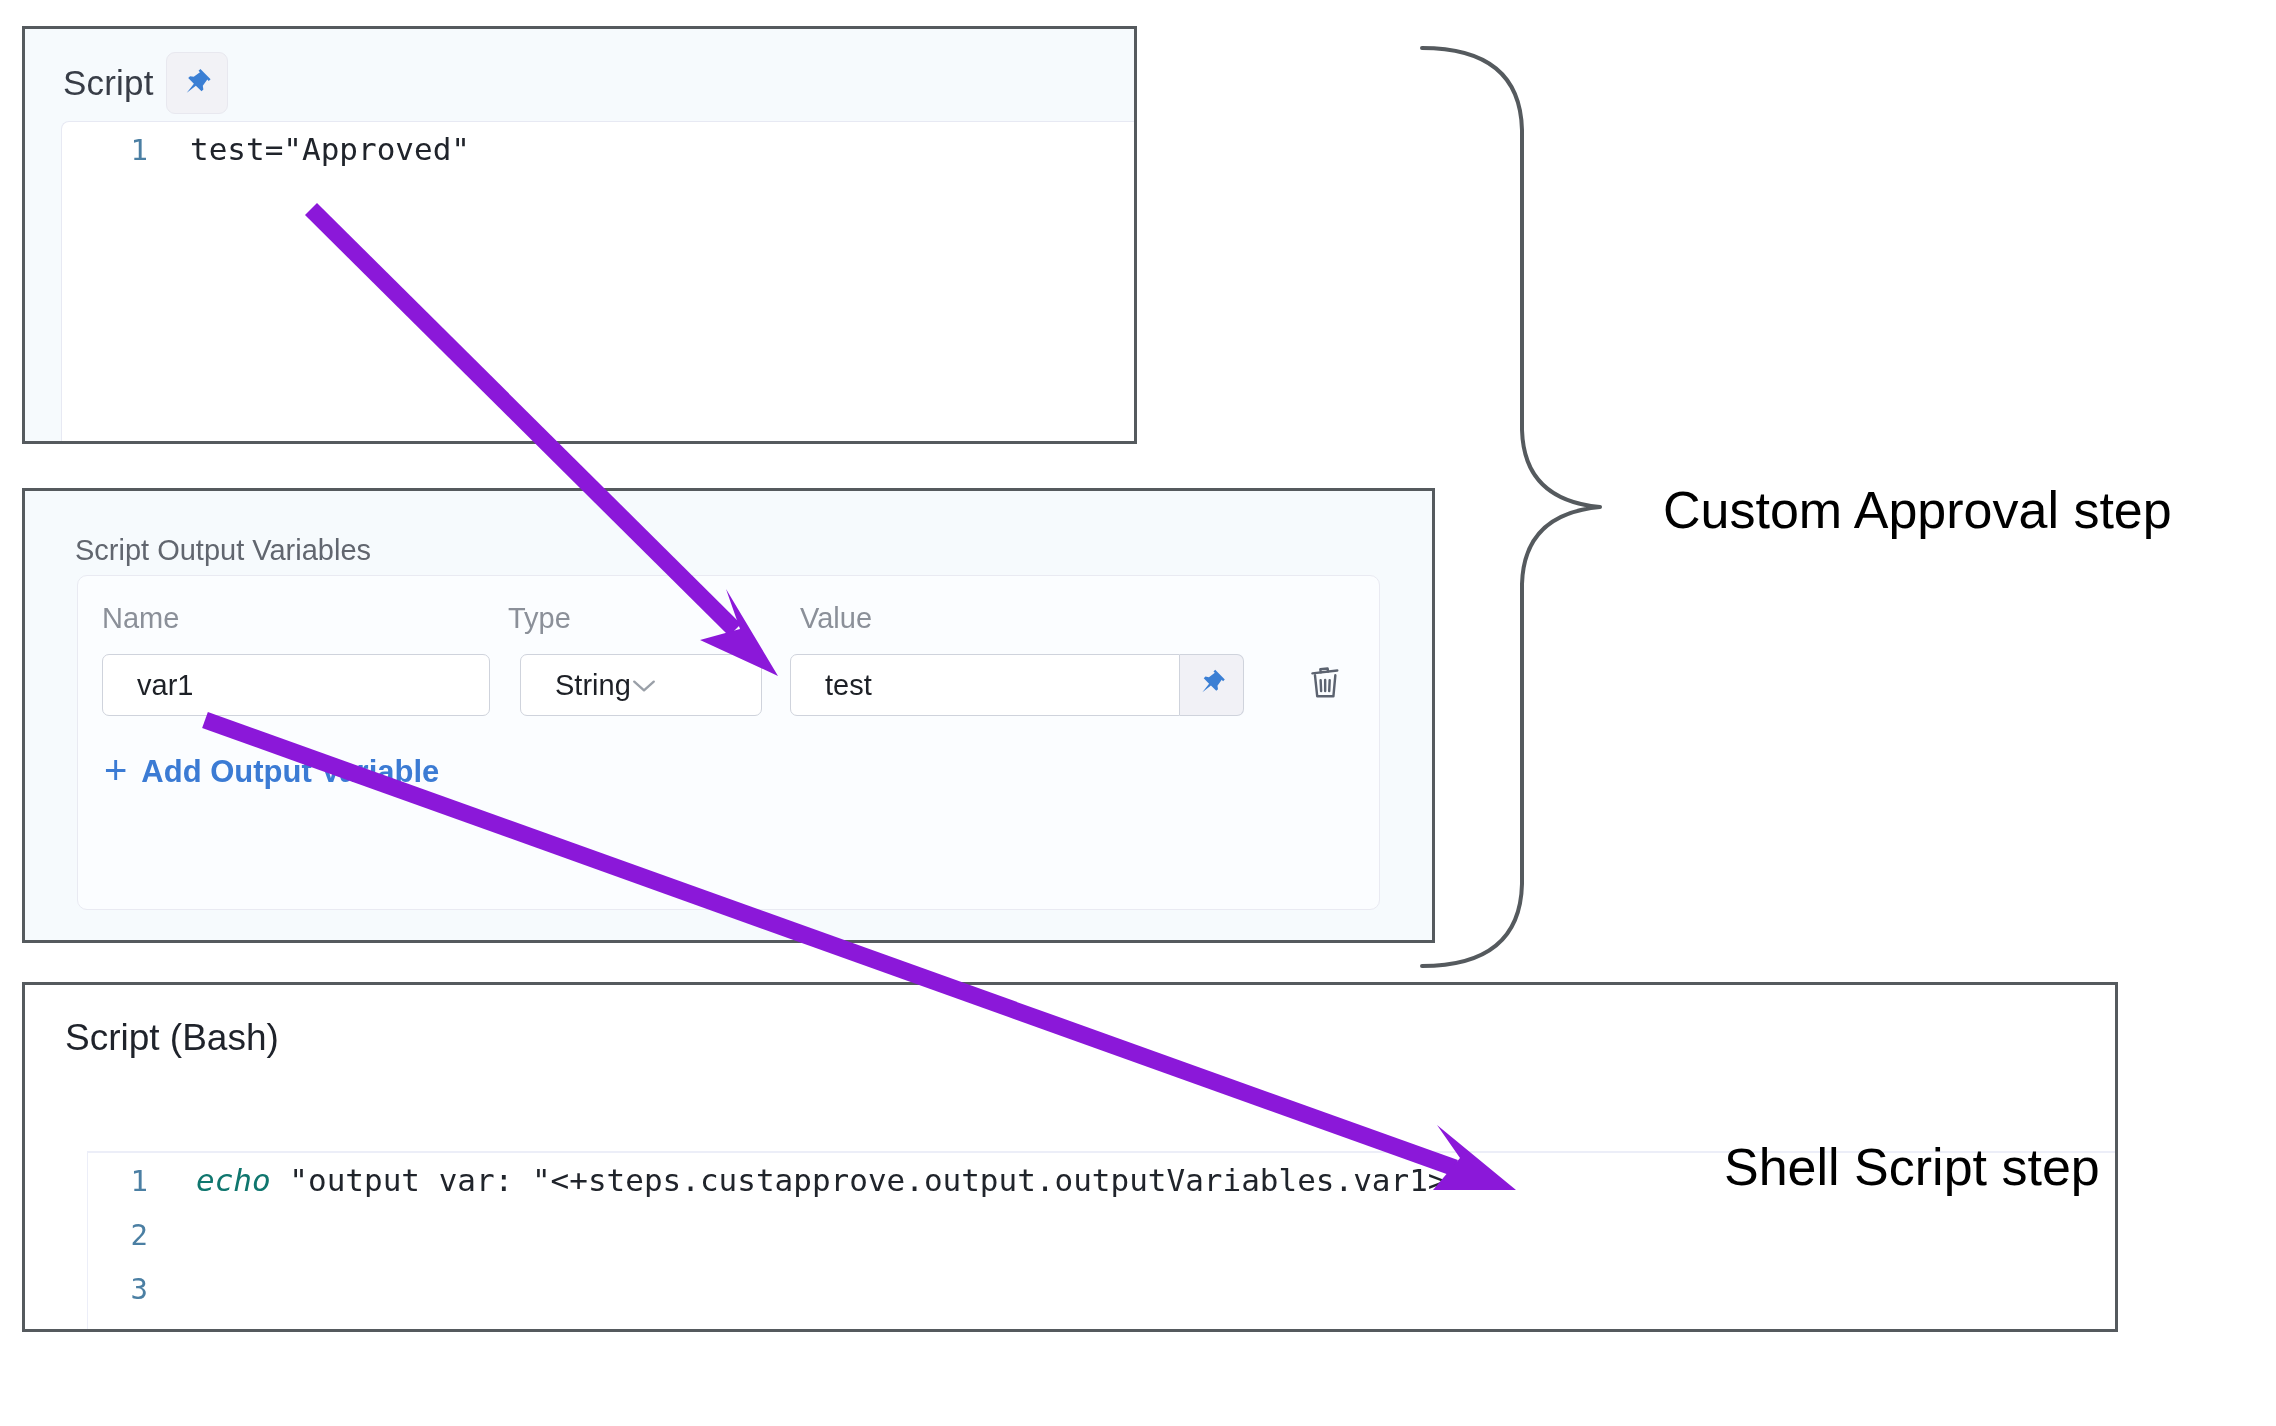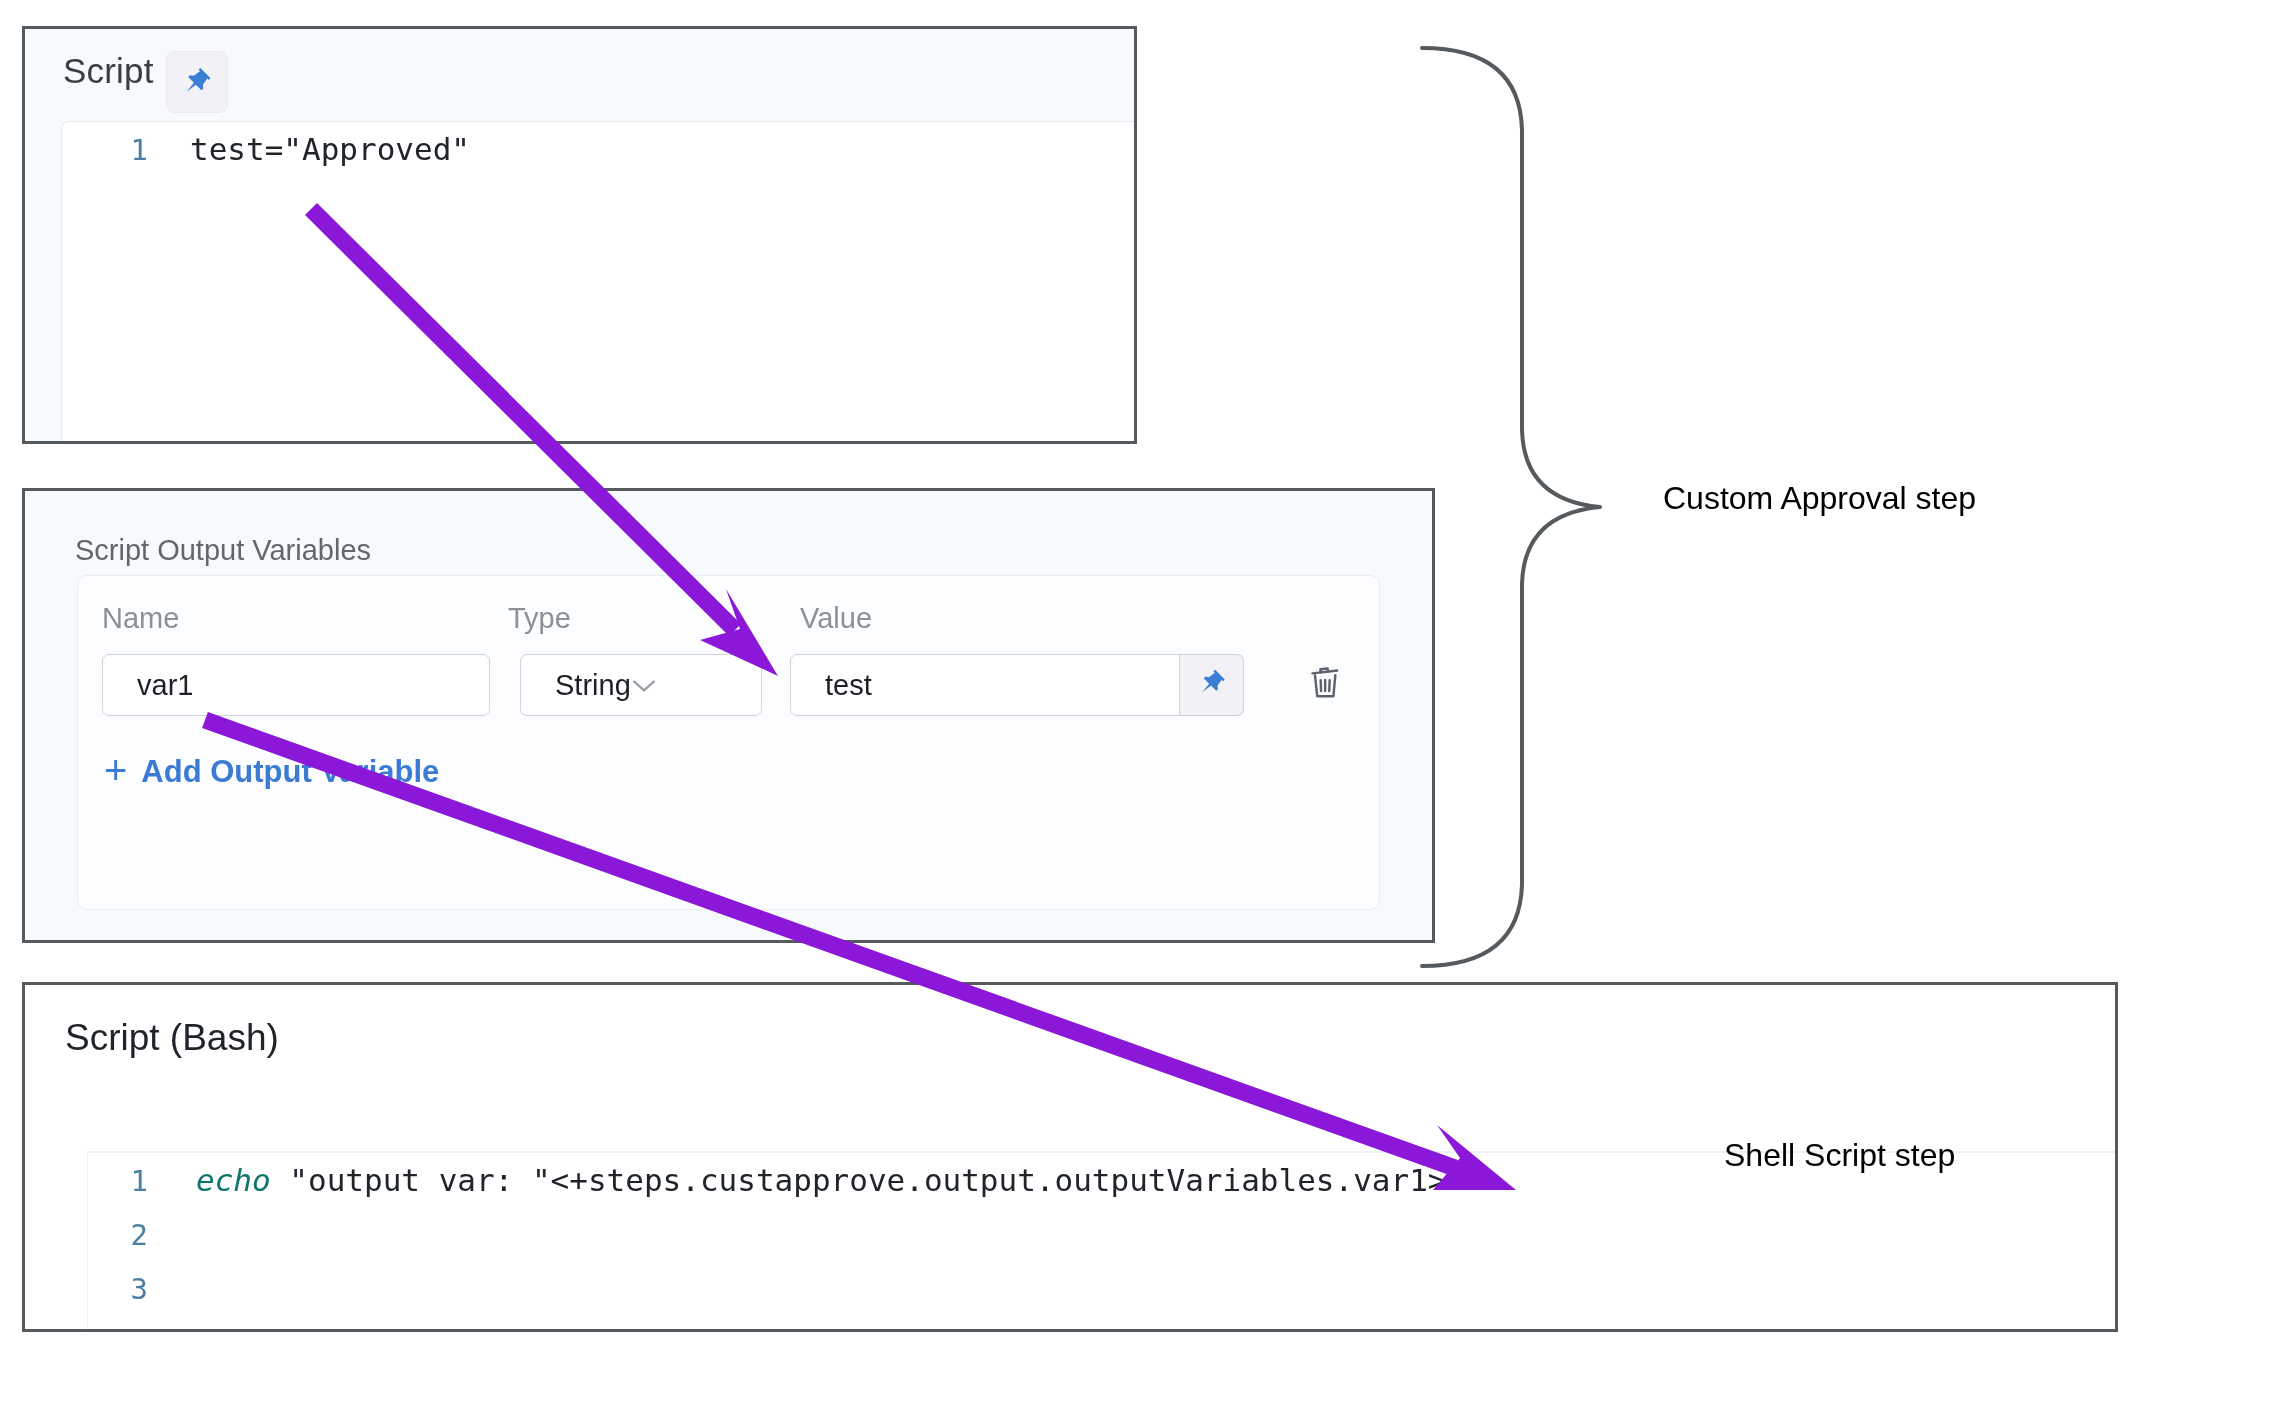"Script" .script-head { align-items: flex-start -> center }
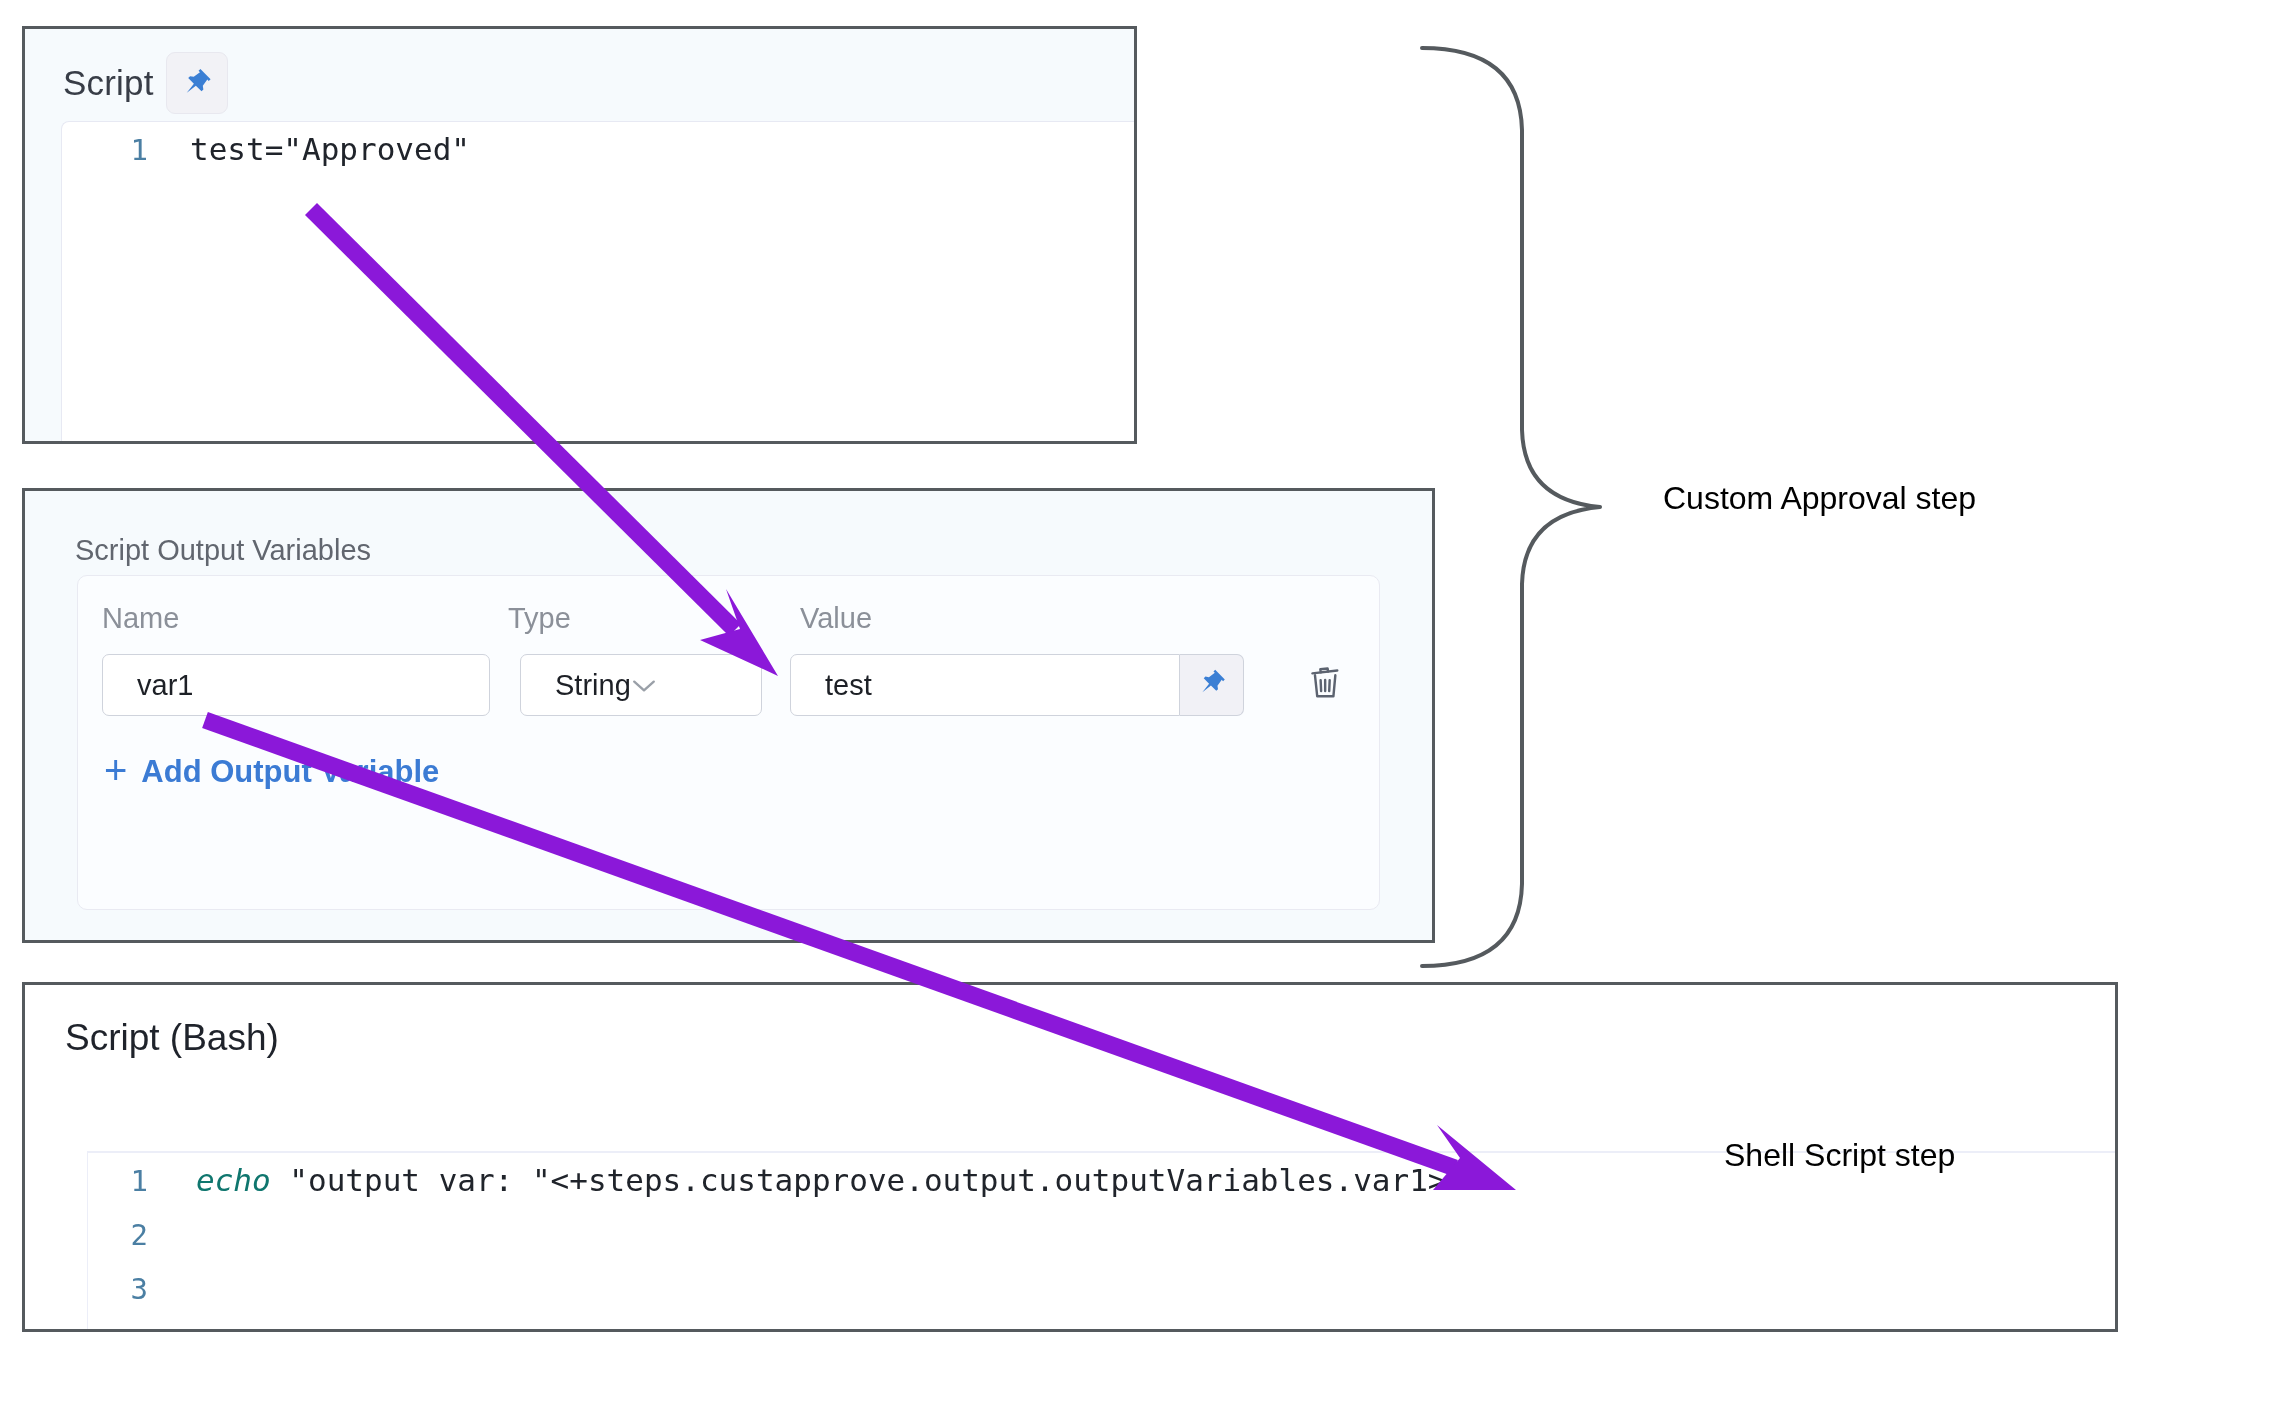"Custom Approval step" .anno-label { font-size: 32px -> 52px }
